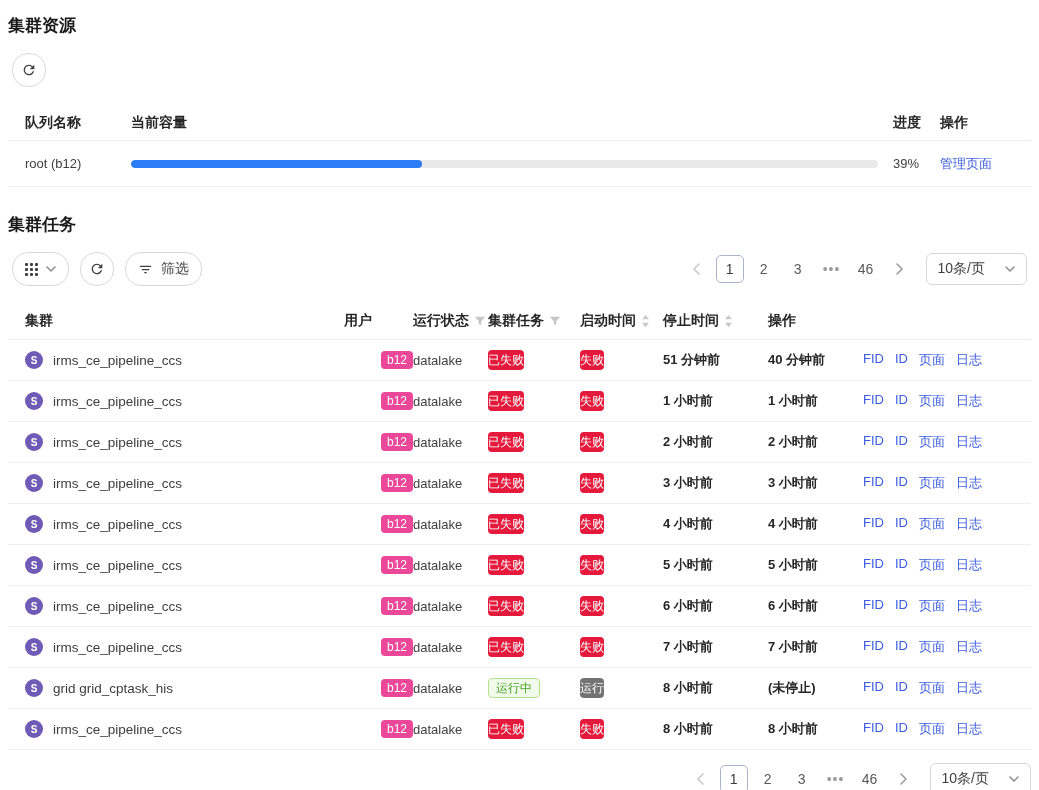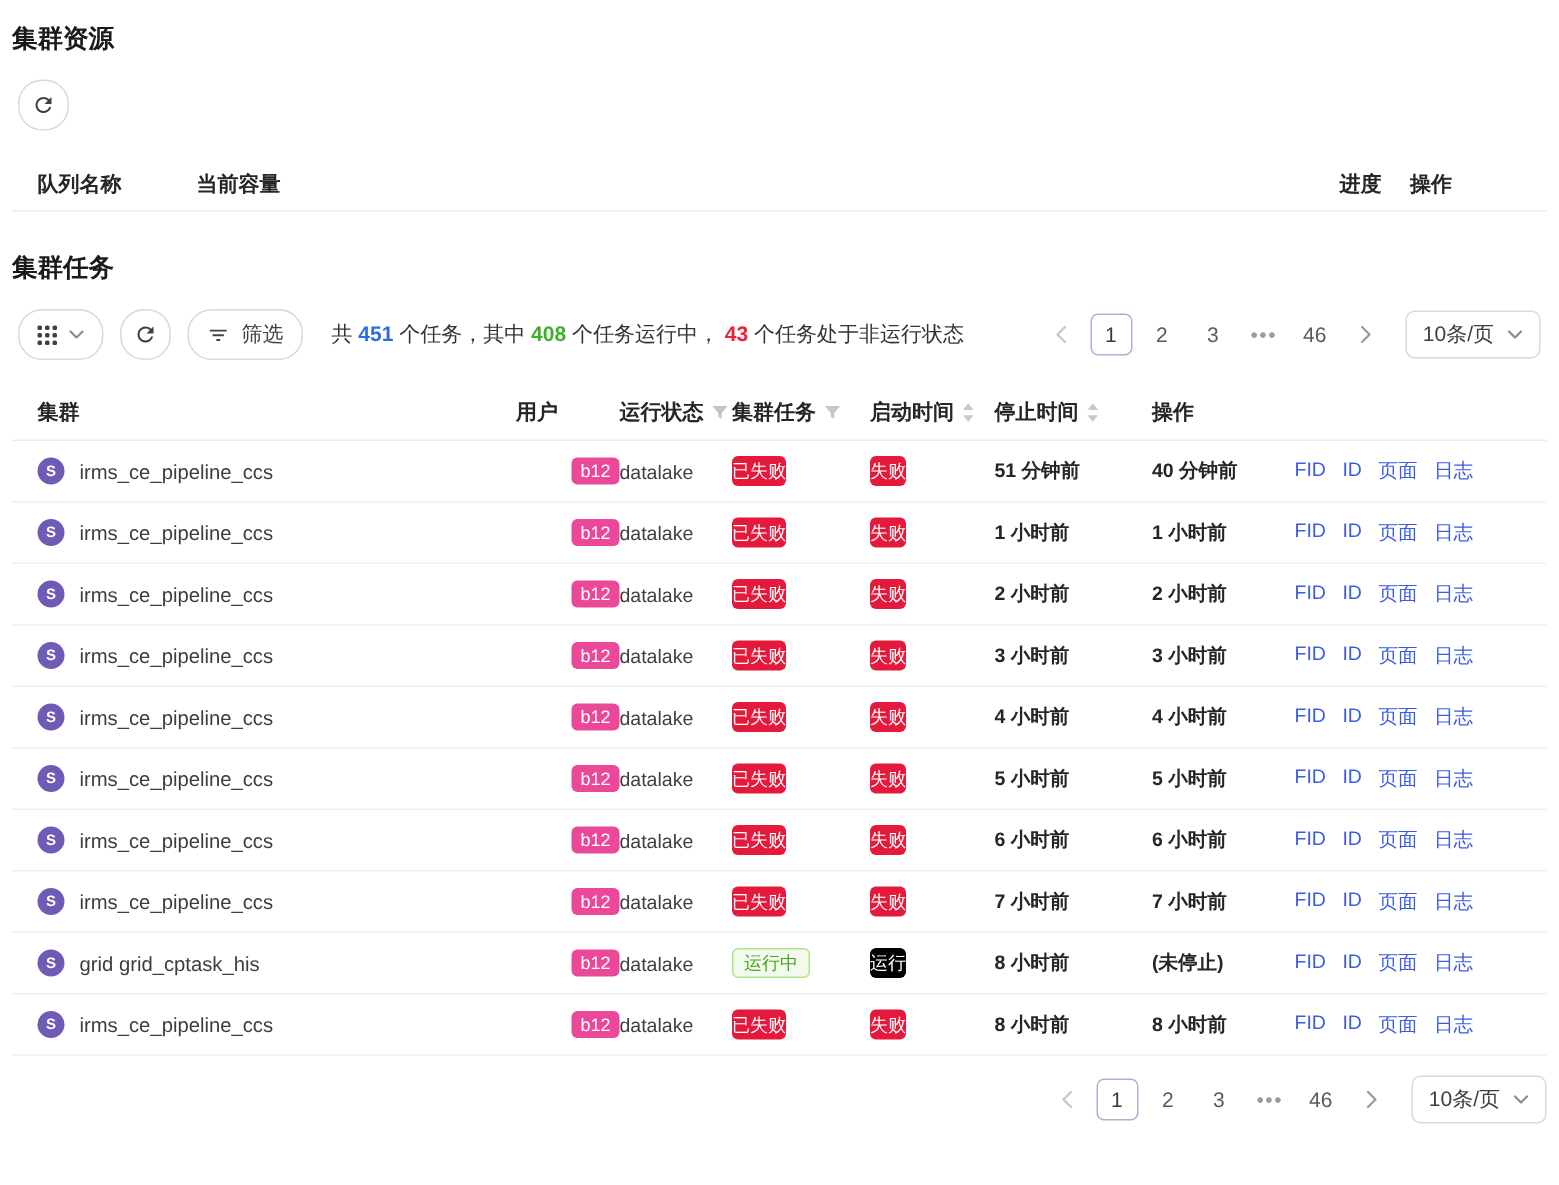"root (b12)" div.res-row { html: none -> <div> <div>root (b12)</div> <div> <div> <div></div> </div> </div> <div>39%</div> <div><a>管理页面</a></div> </div> }
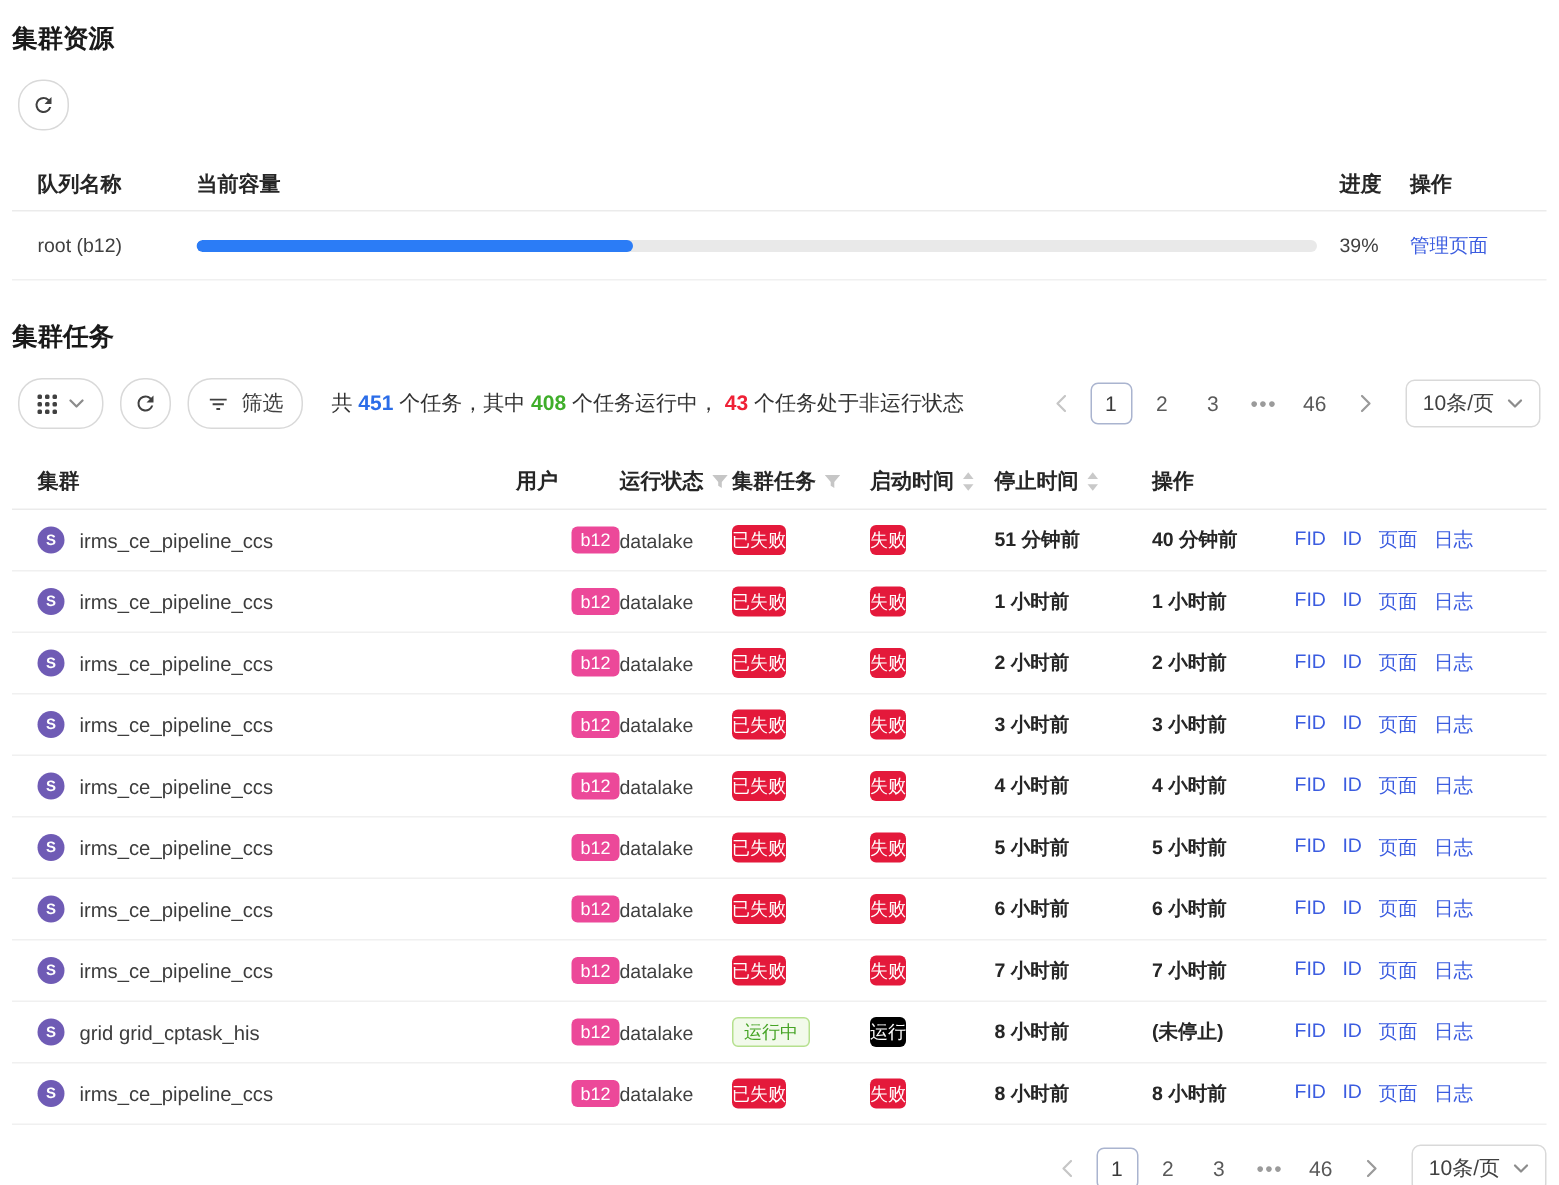"共 451 个任务，其中 408 个任务运行中，" div.summary { html: <div><span>共 </span><span>451</span><span> 个任务，其中 </span><span>408</span><span> 个任务运行中， </span><span>43</span><span> 个任务处于非运行状态</span></div> -> none }
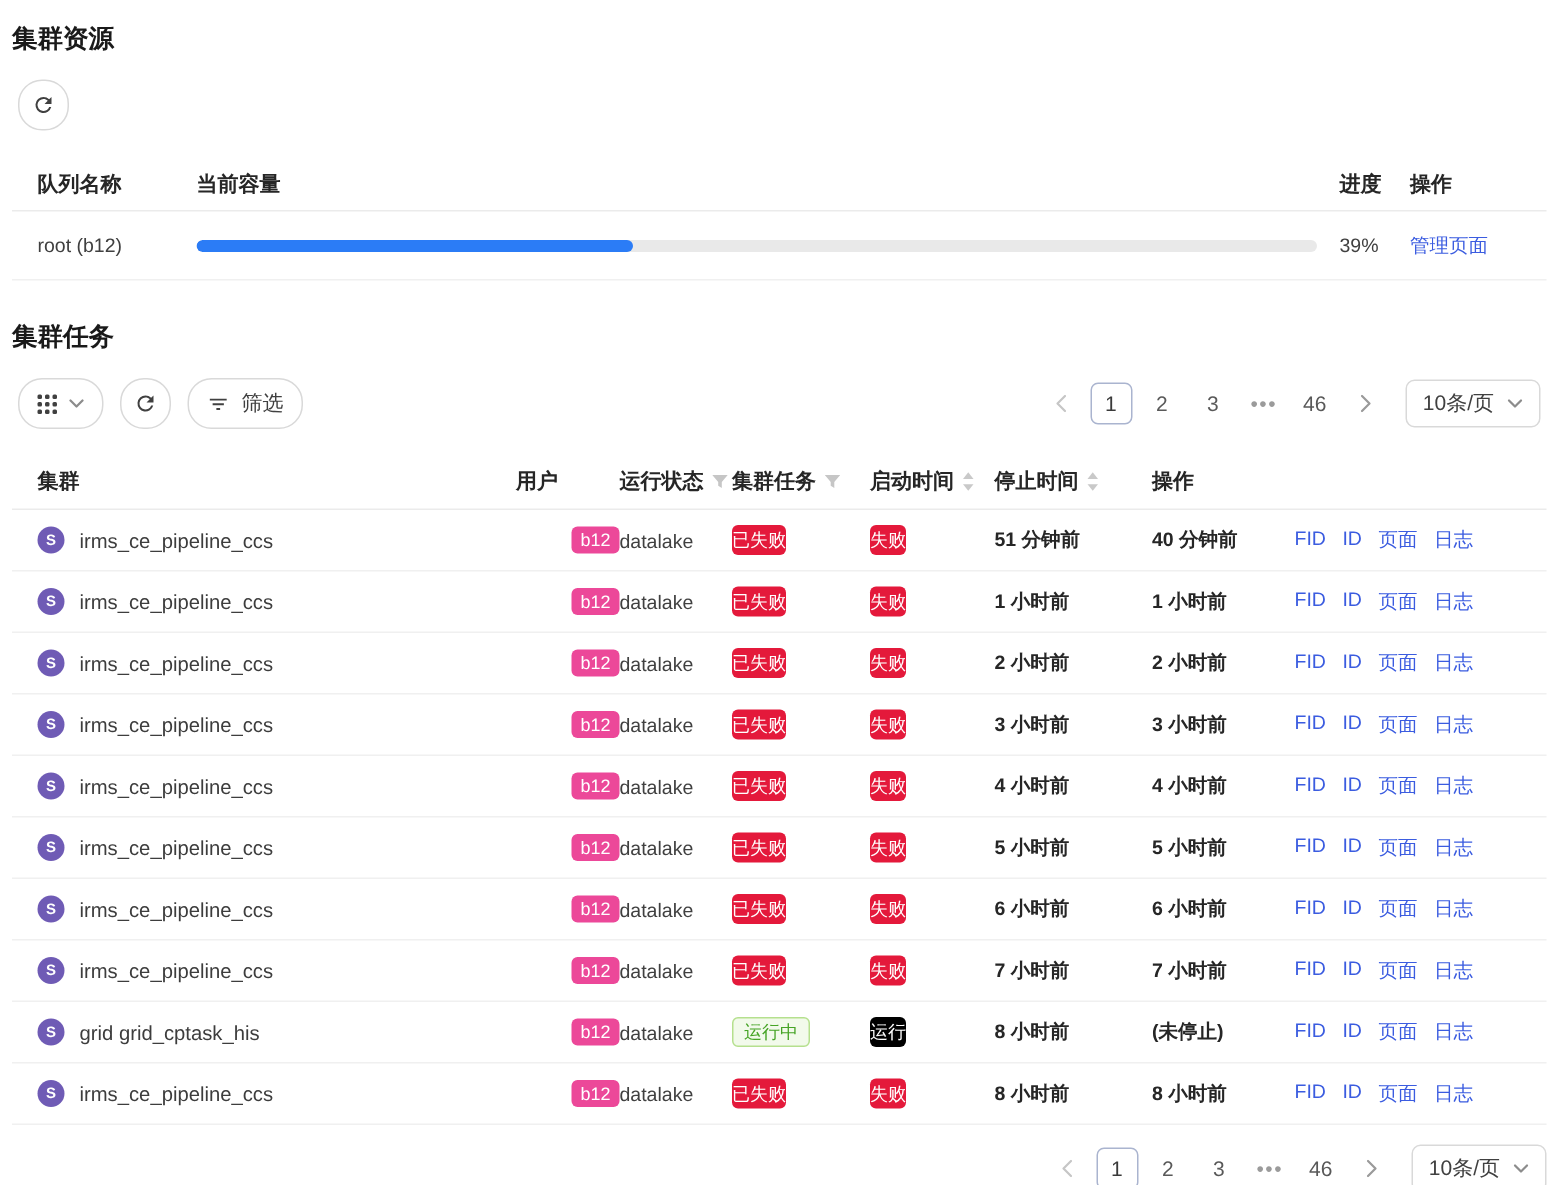"10条/页" .select { gap: 9px -> 20px }
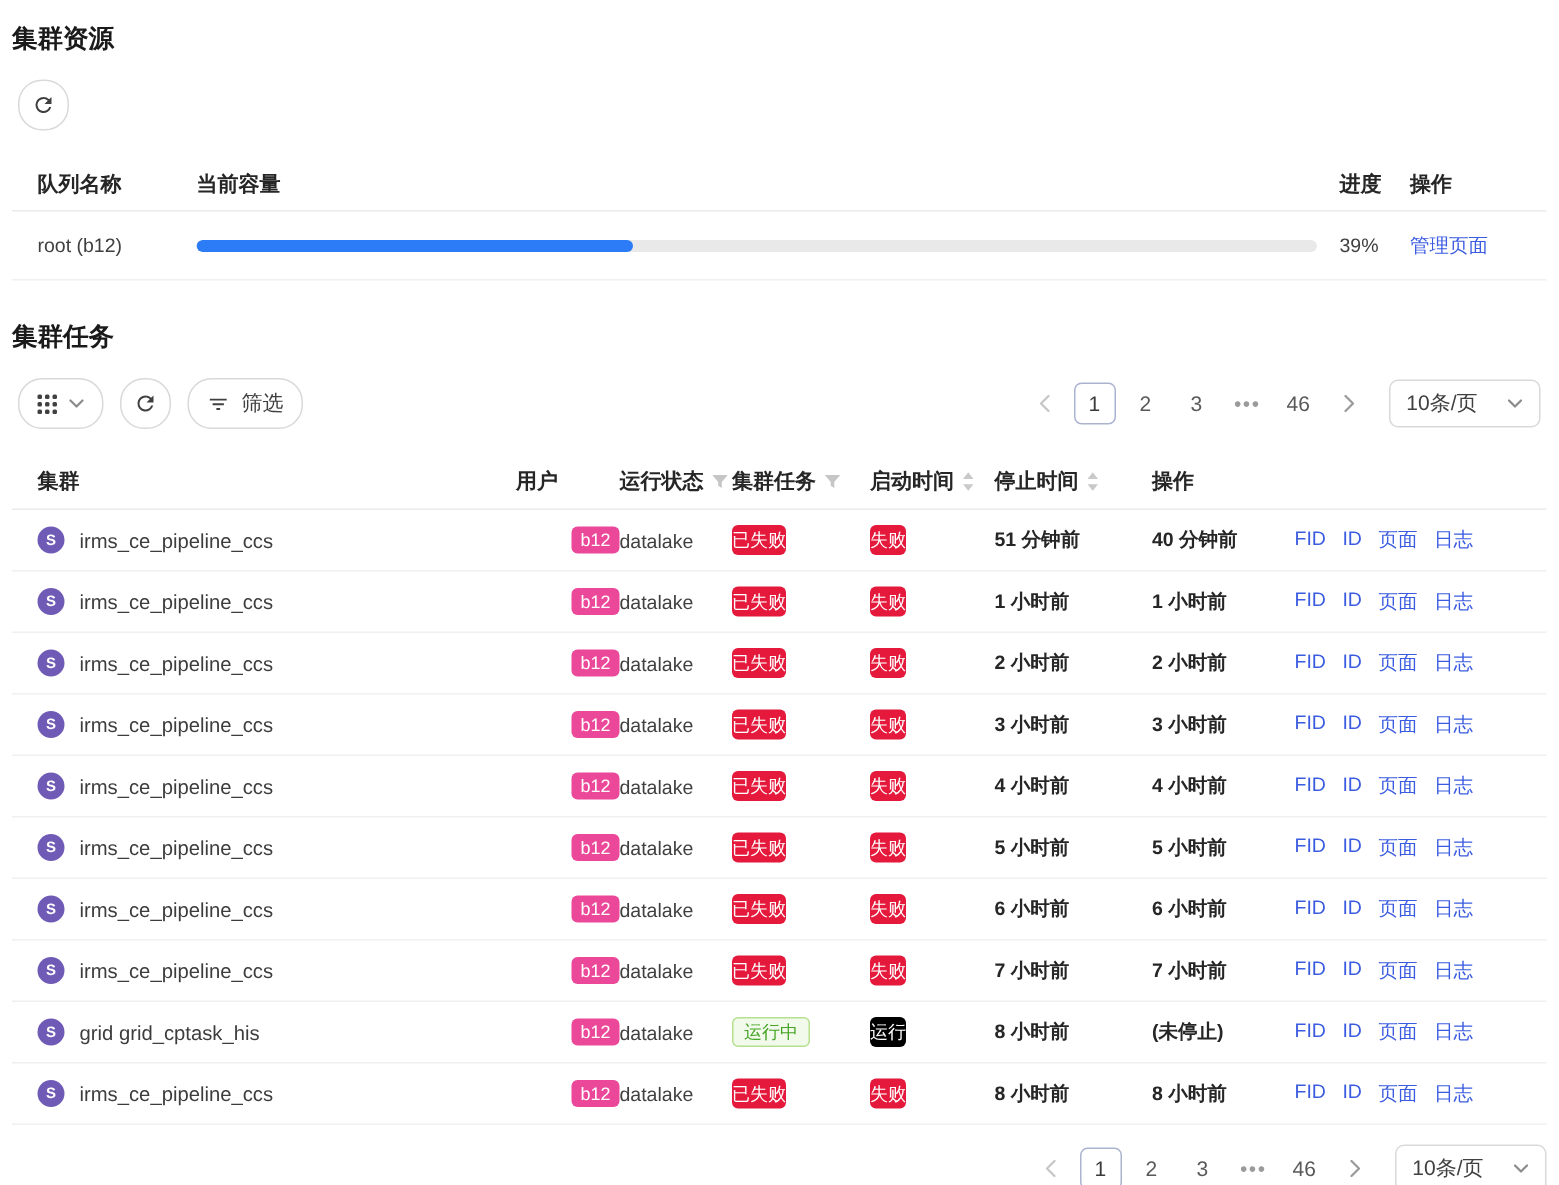"运行" .final-running { background: #000000 -> #737373 }
